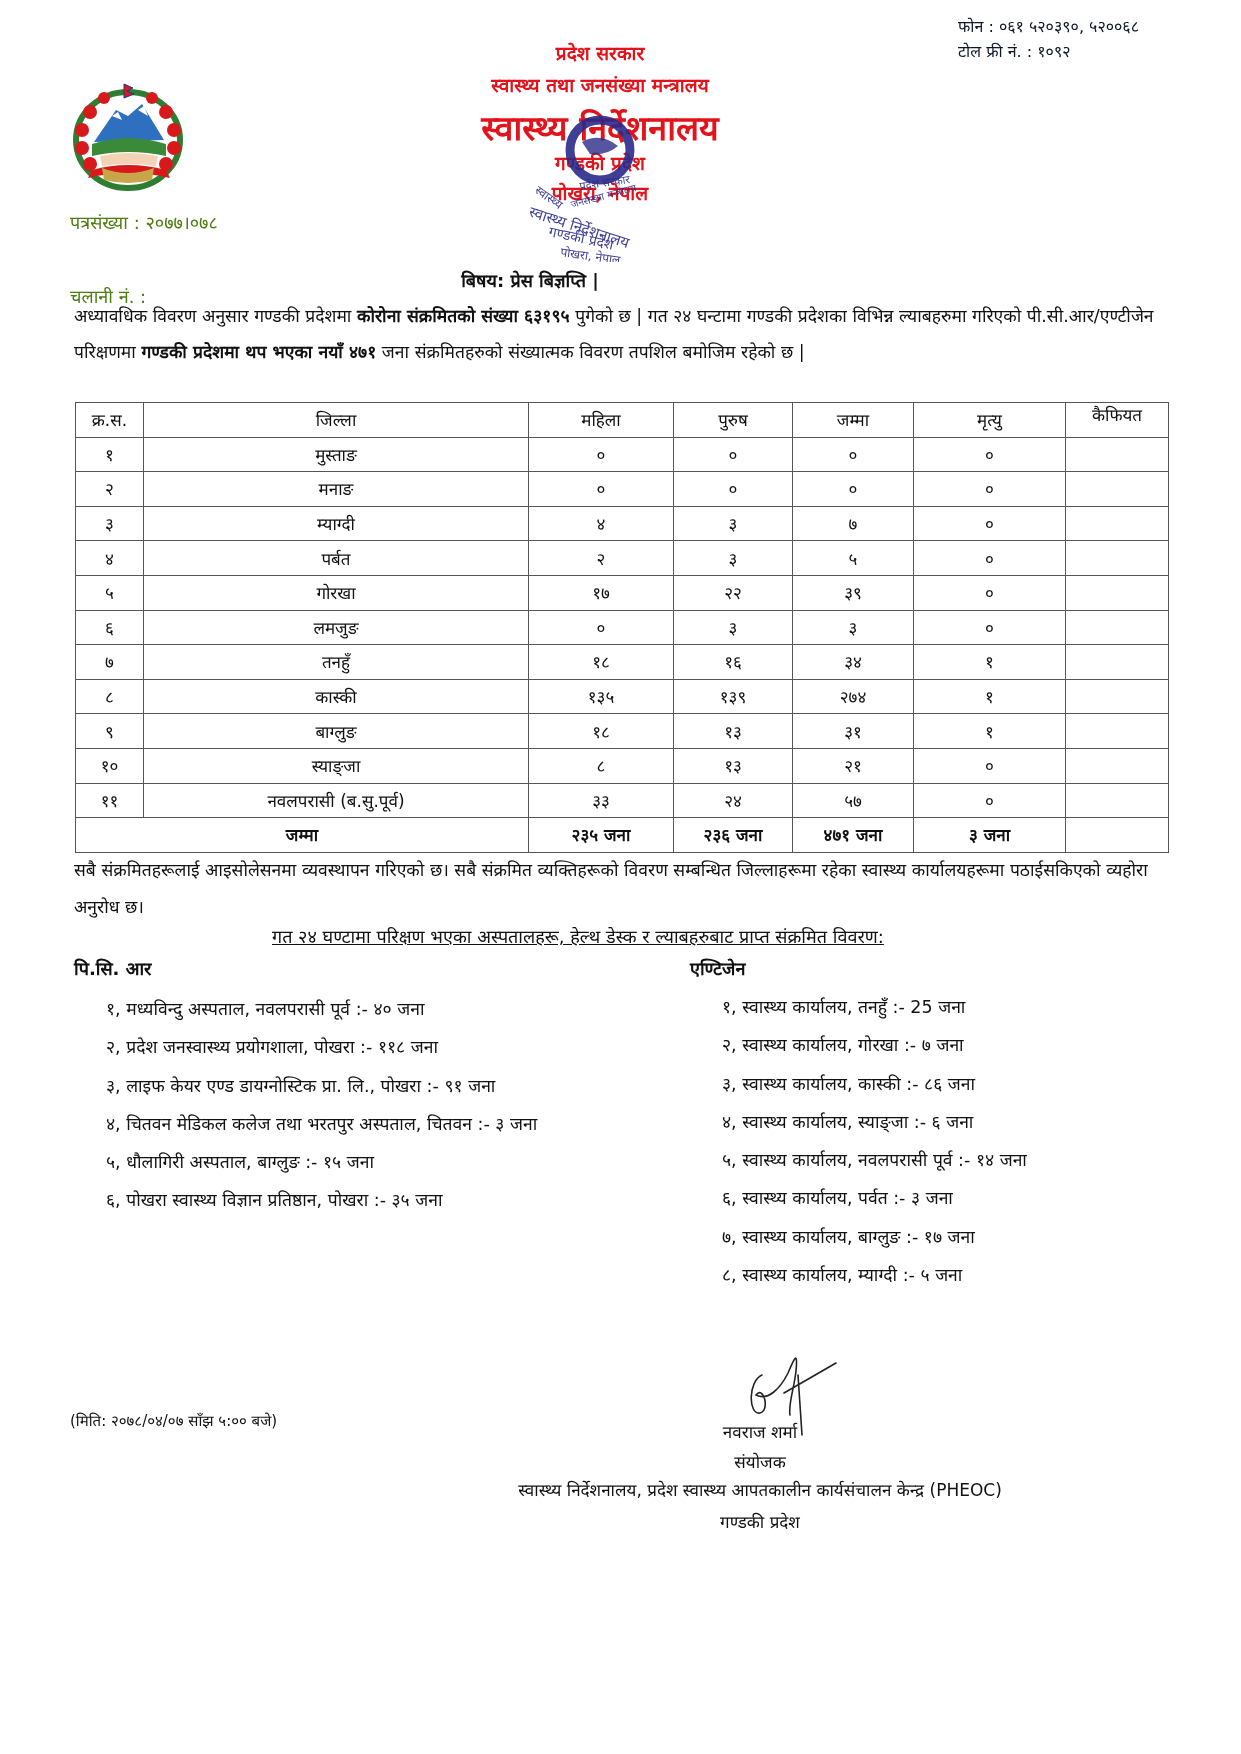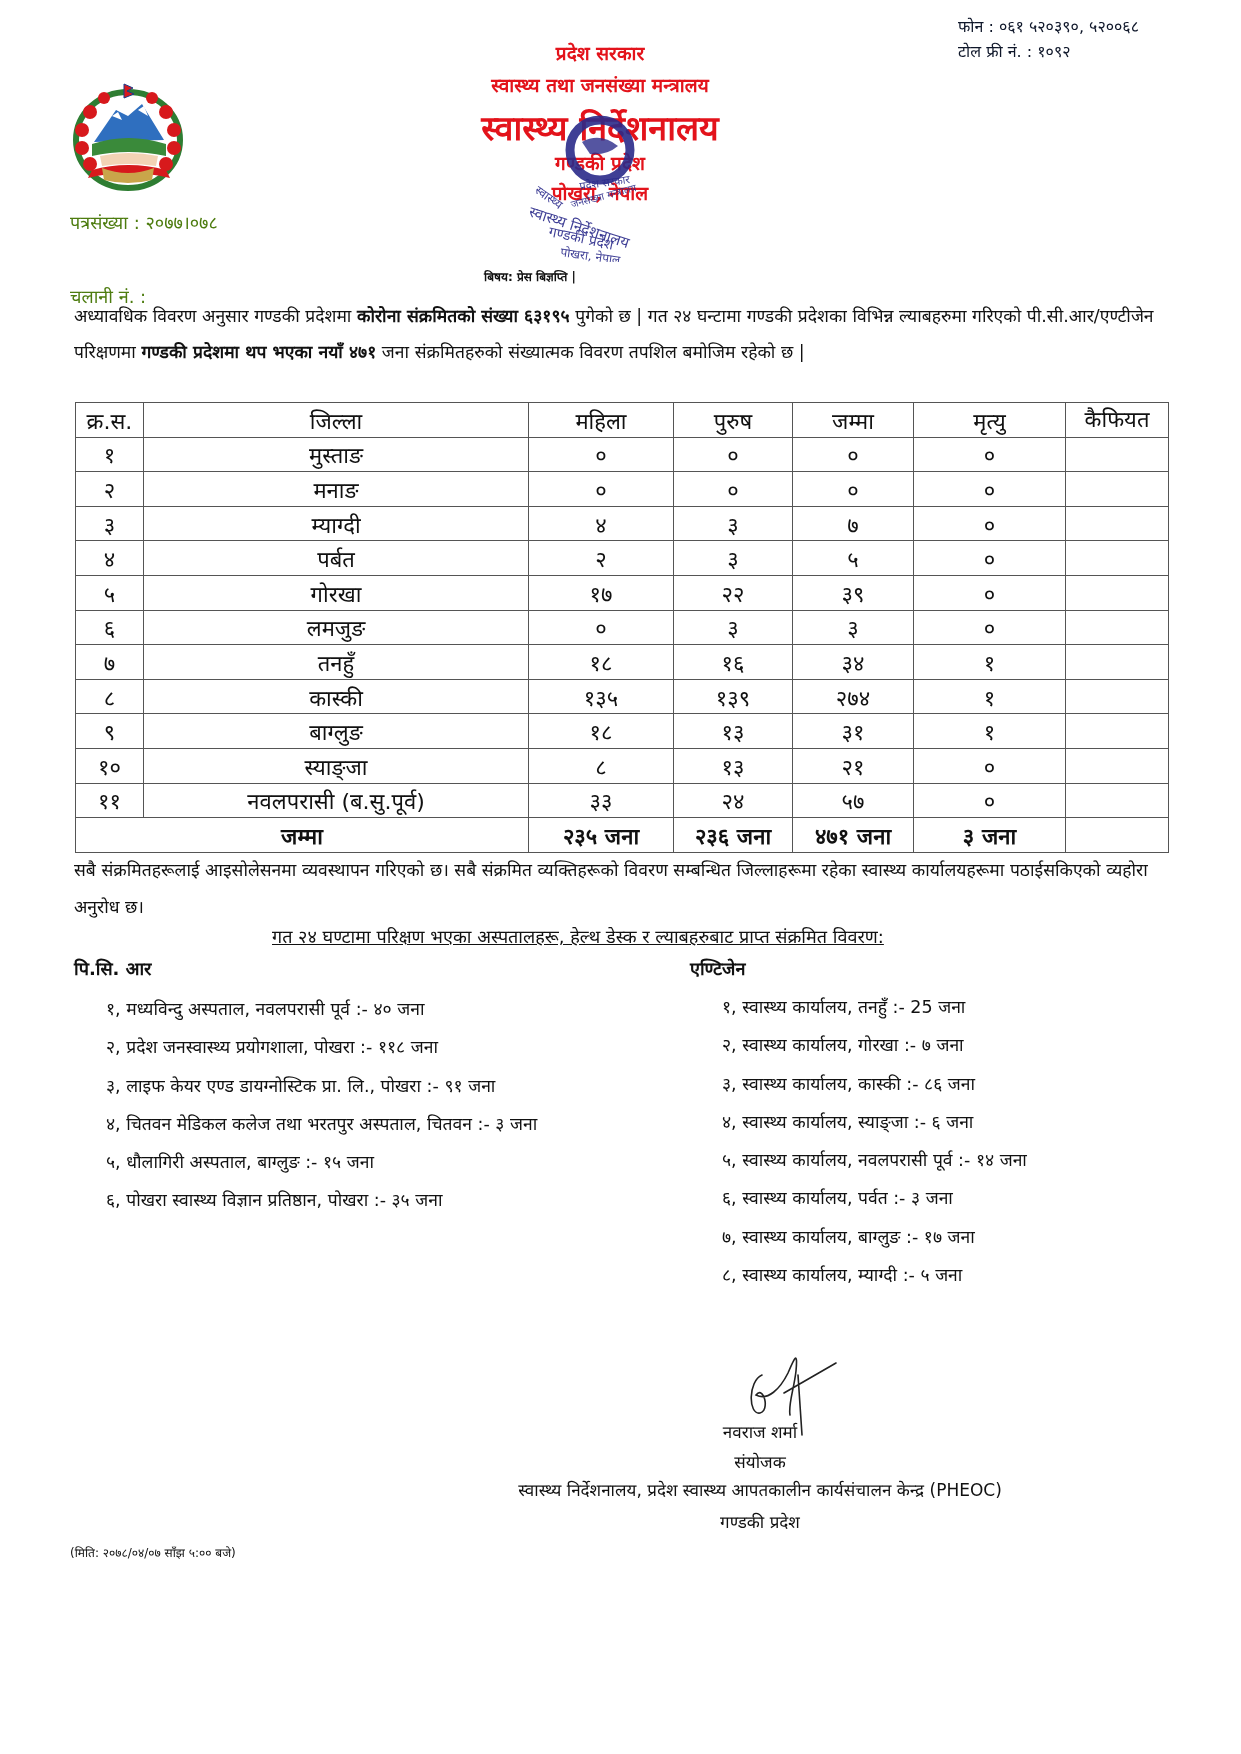"बिषय: प्रेस बिज्ञप्ति |" .subject { font-size: 12px -> 18px }
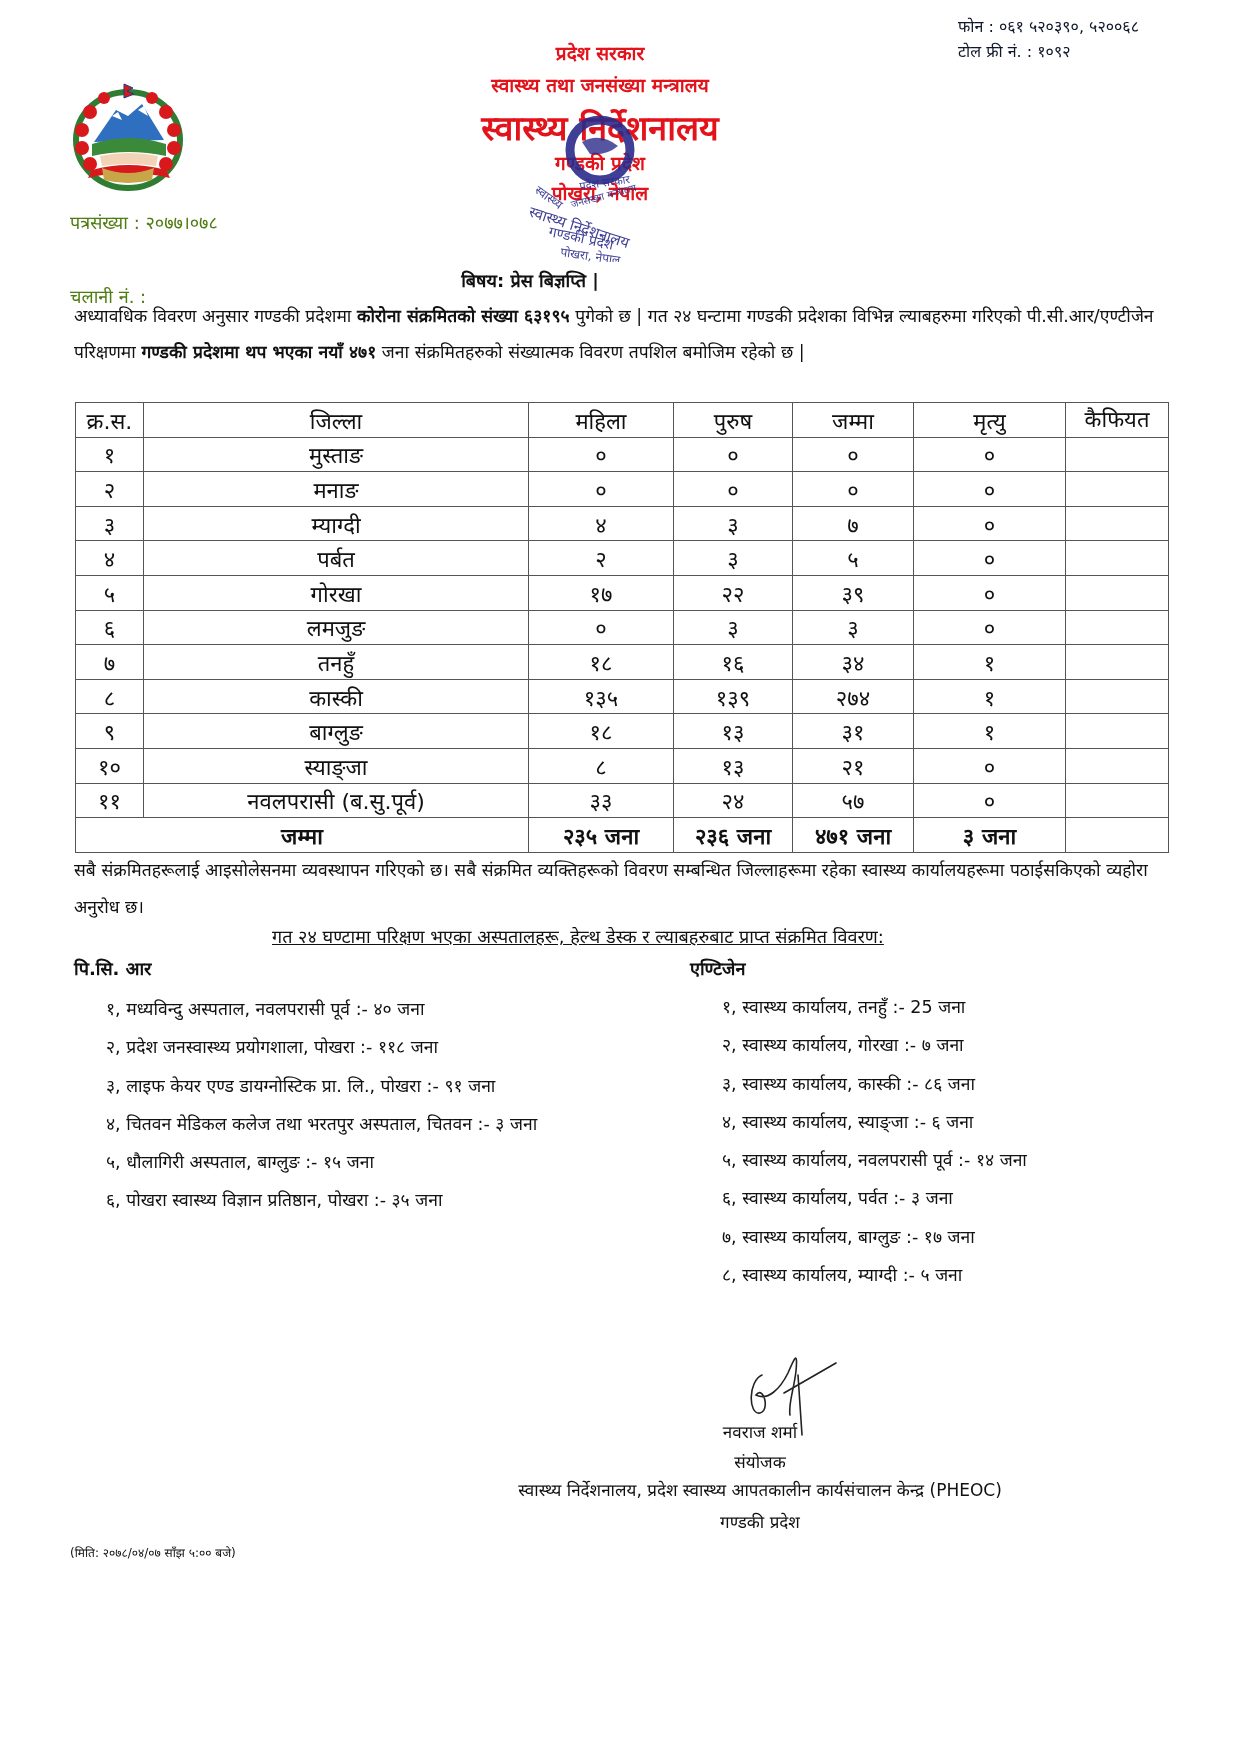"क्र.स." table.data { font-size: 22px -> 17px }
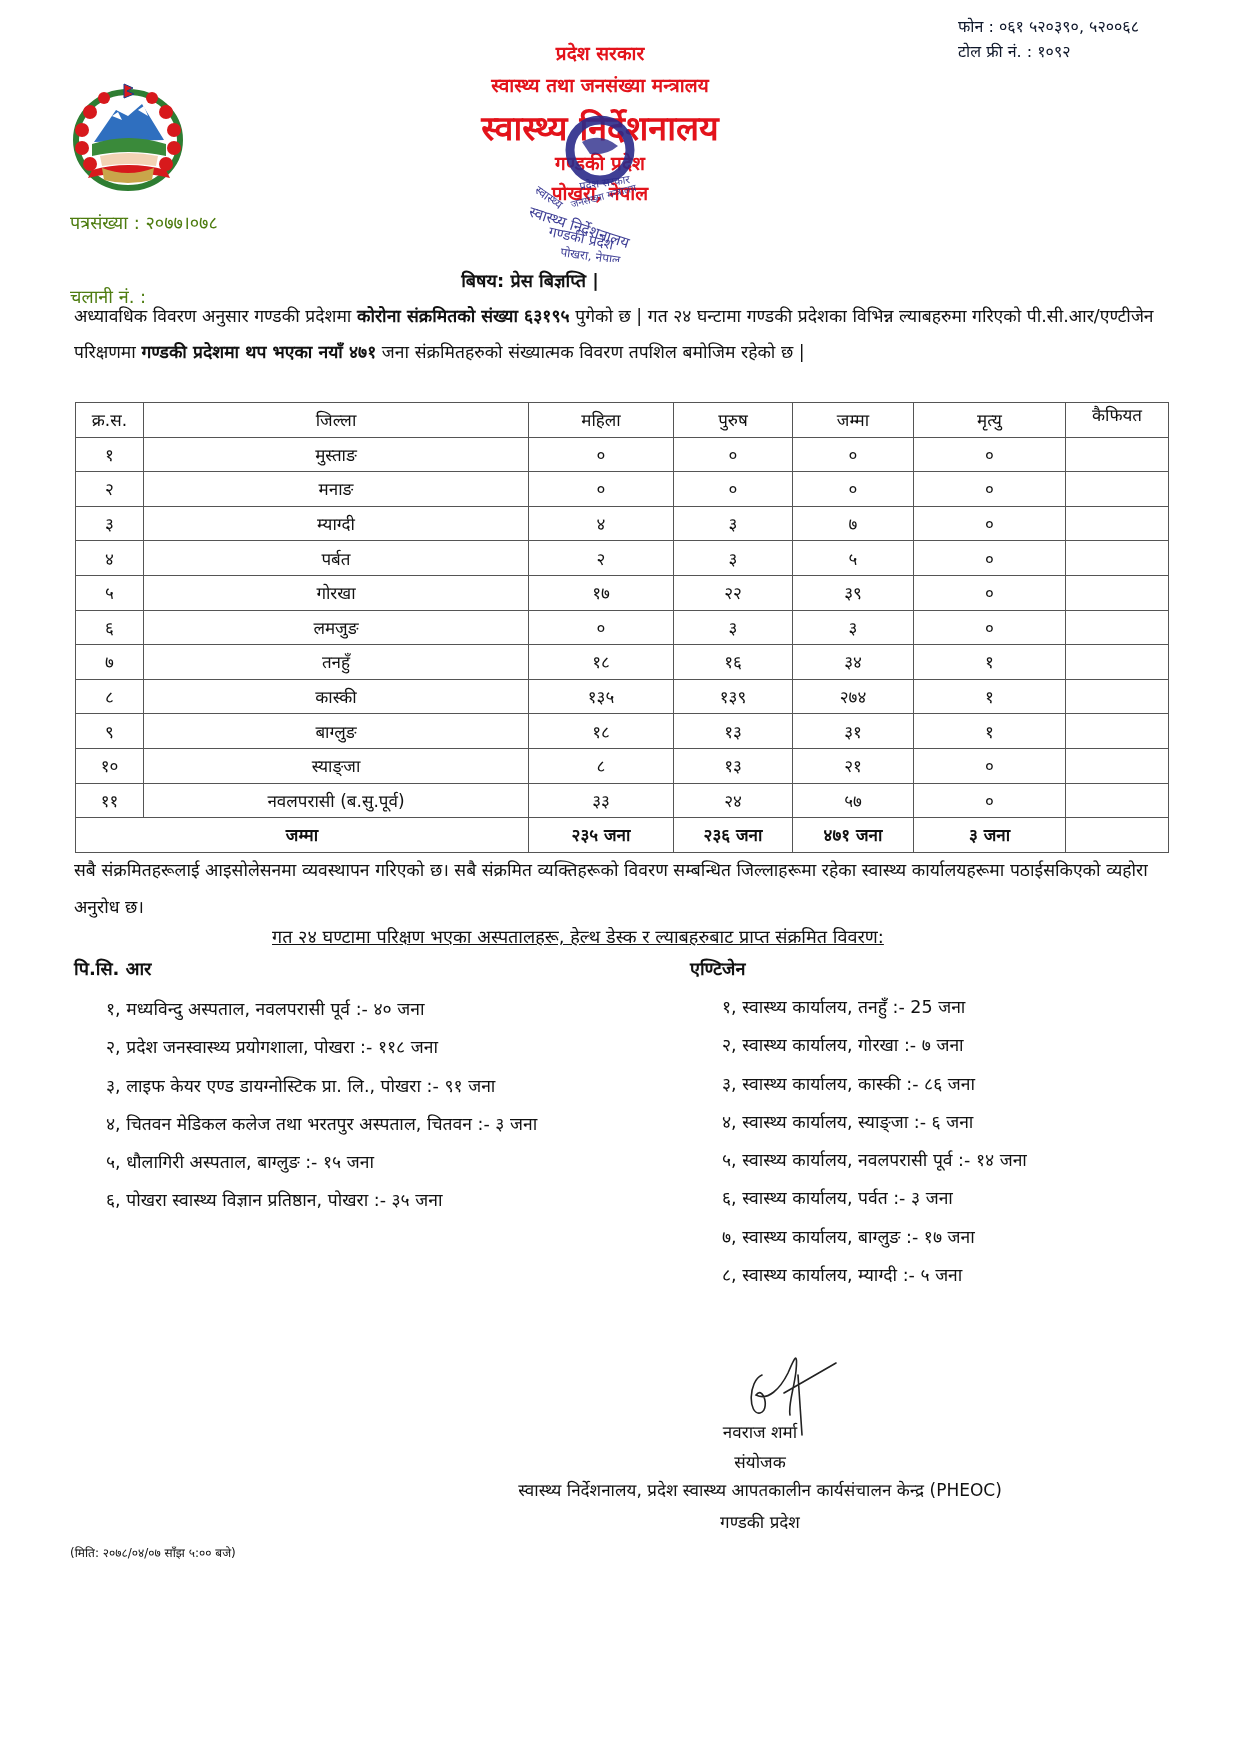"(मिति: २०७८/०४/०७ साँझ ५:०० बजे)" .date { font-size: 12px -> 15px; top: 1544px -> 1410px }
